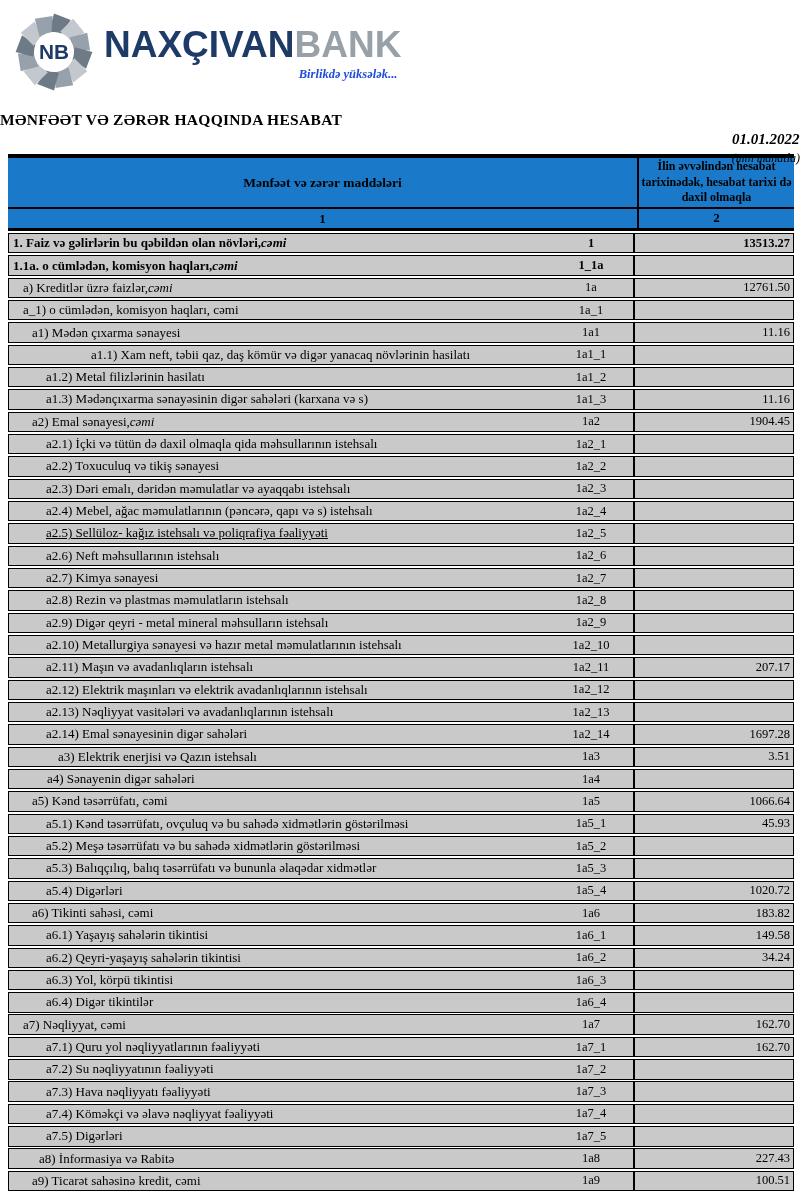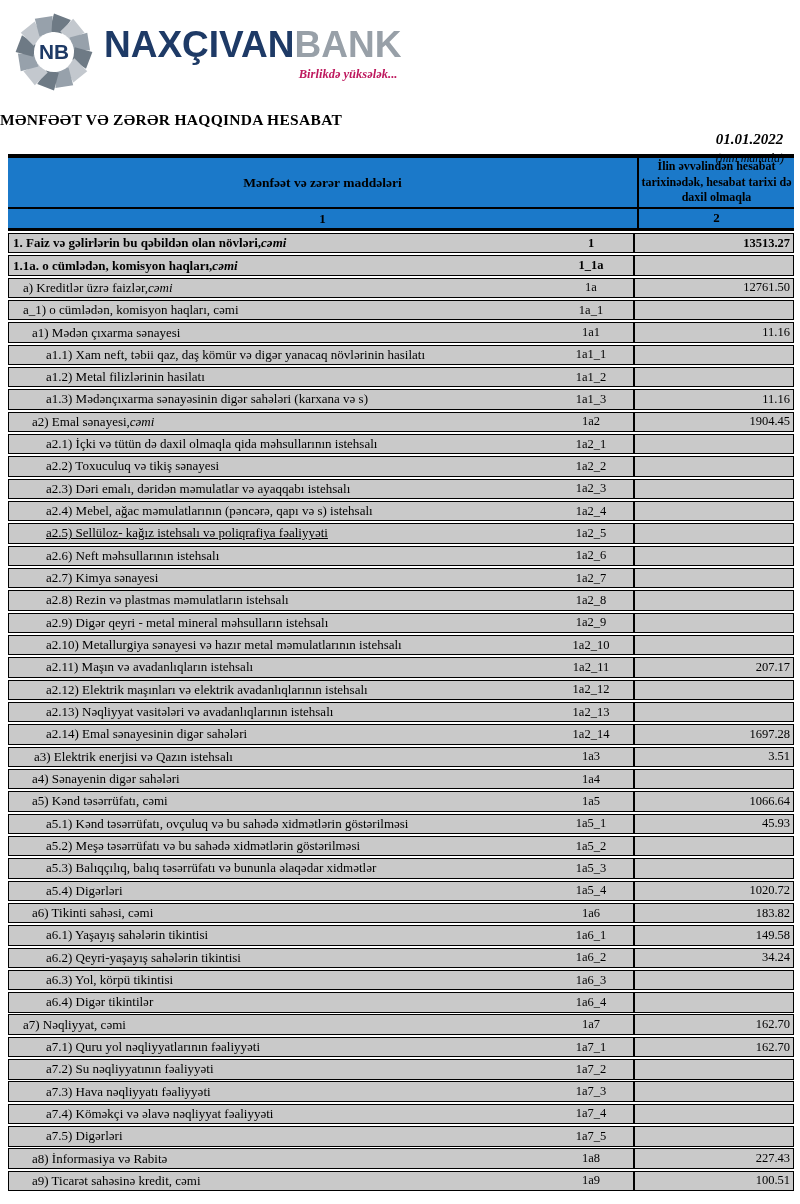"Birlikdə yüksələk..." .slogan { color: #be185d -> #1d4ed8 }
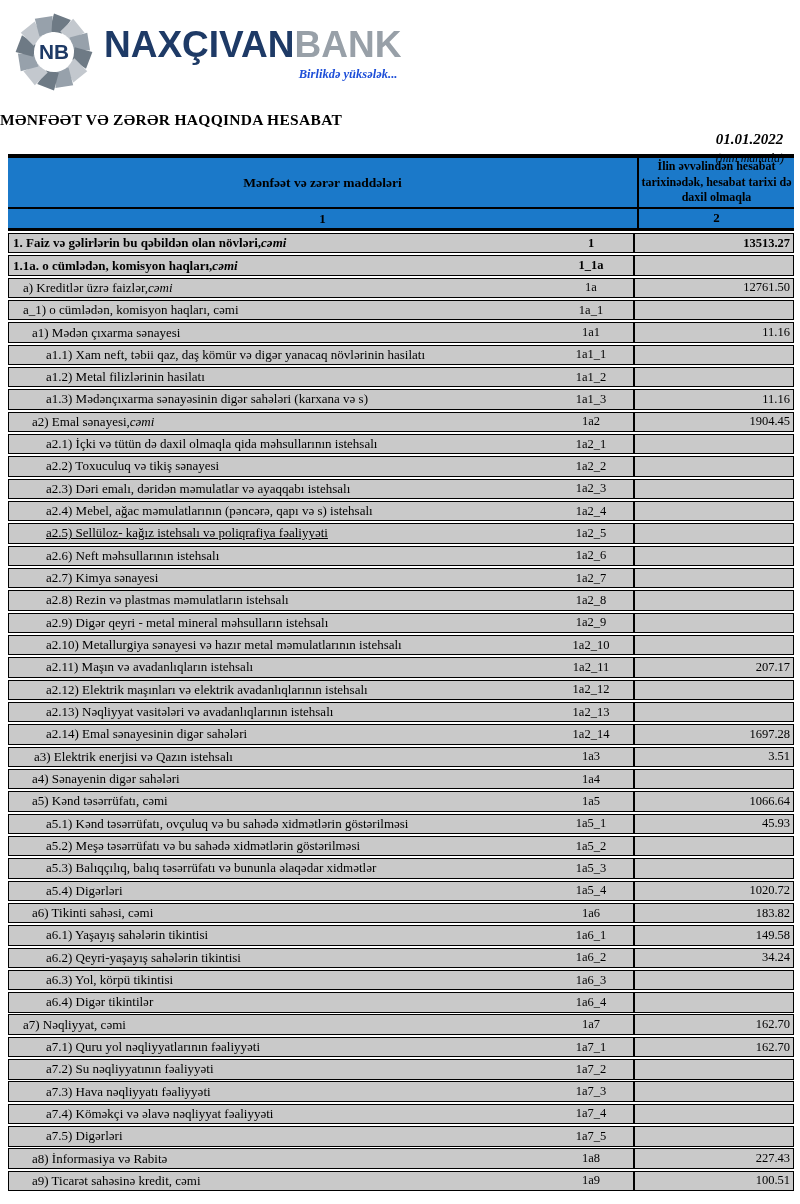"01.01.2022" .date-block { right: 16px -> 0; text-align: left -> center }
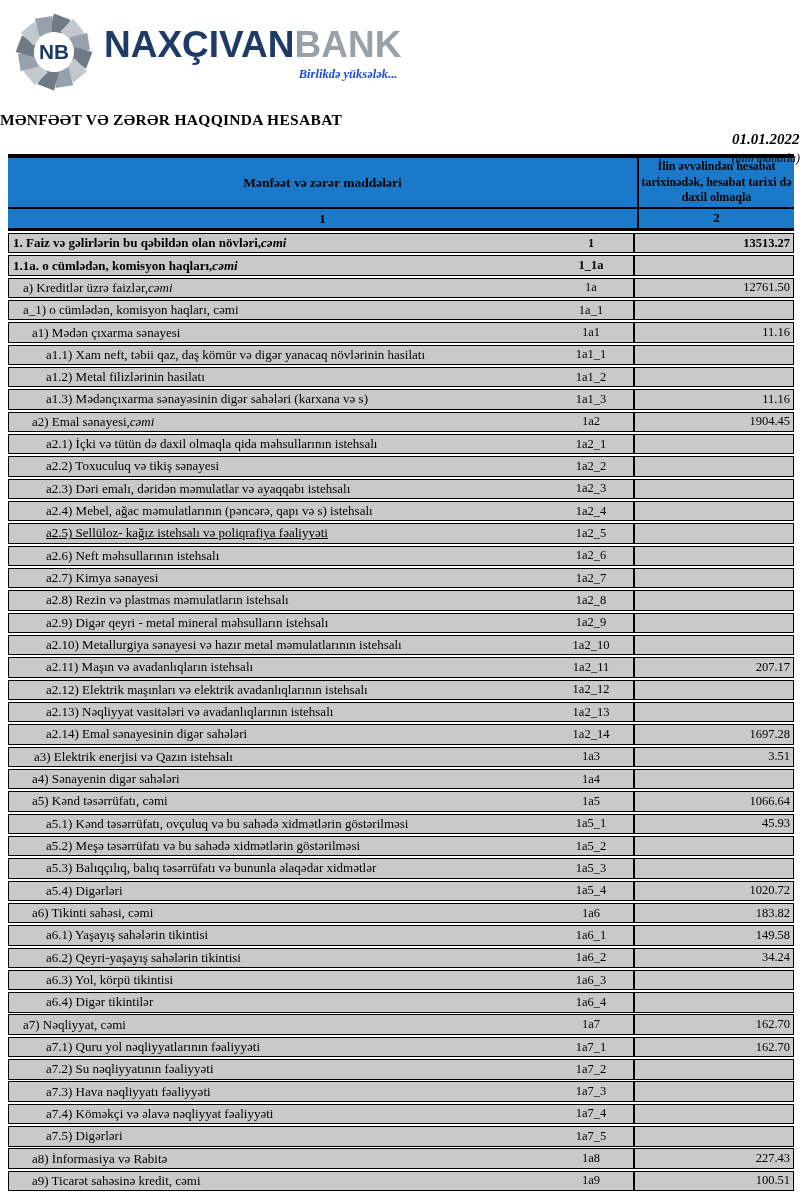"a1.1) Xam neft, təbii qaz," div.lbl { margin-left: none -> 45px }
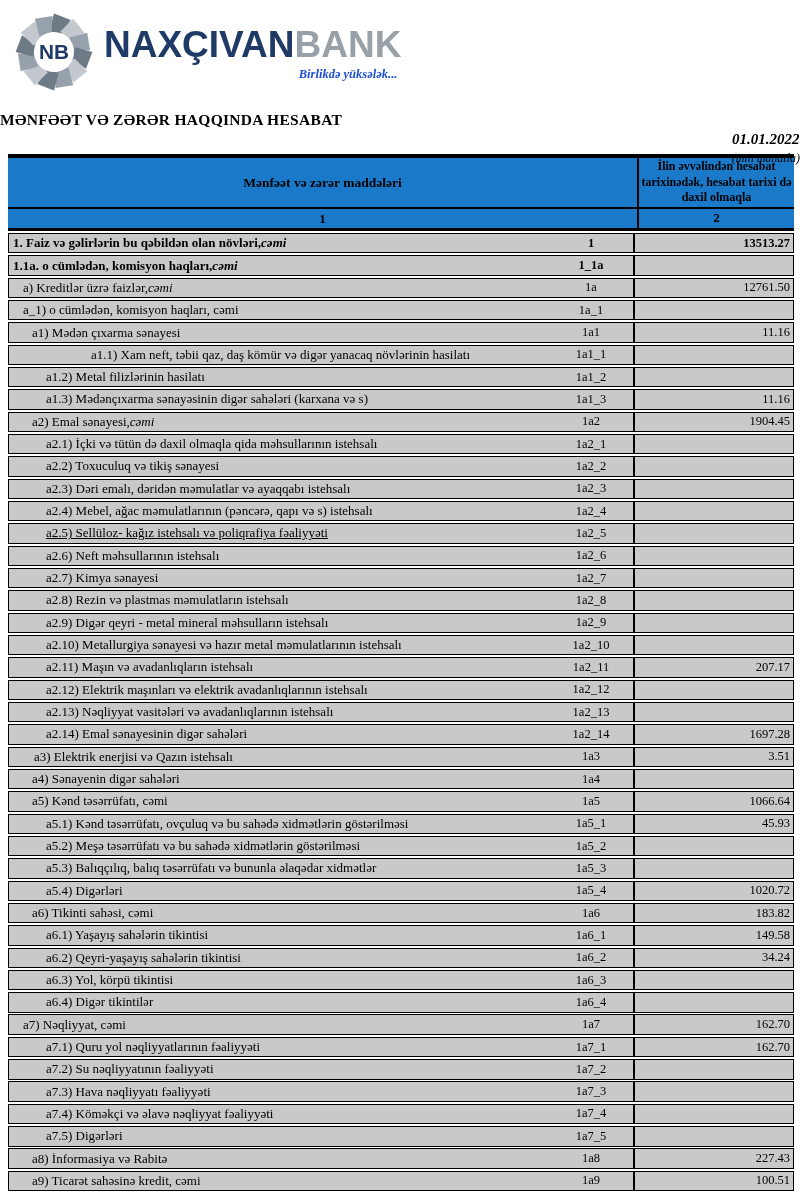"a3) Elektrik enerjisi və Qazın" div.lbl { margin-left: none -> 24px }
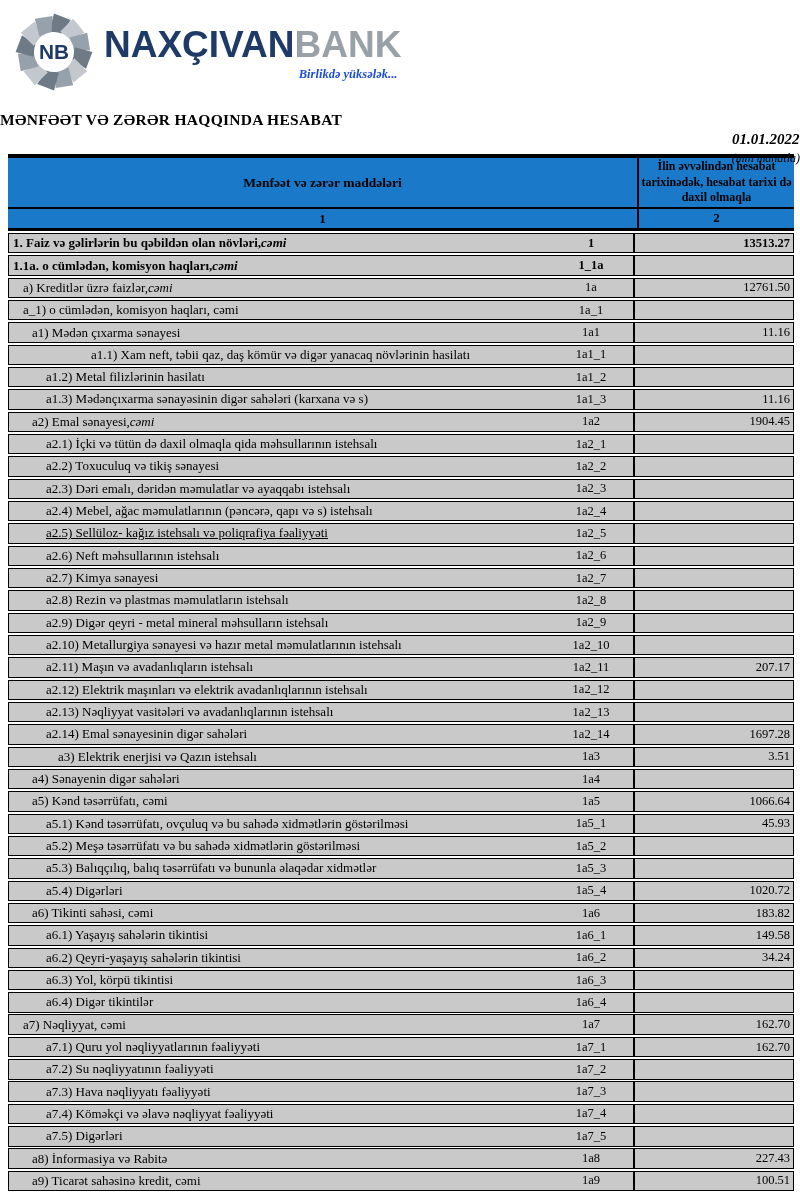"a4) Sənayenin digər sahələri" div.lbl { padding-left: 23px -> 38px }
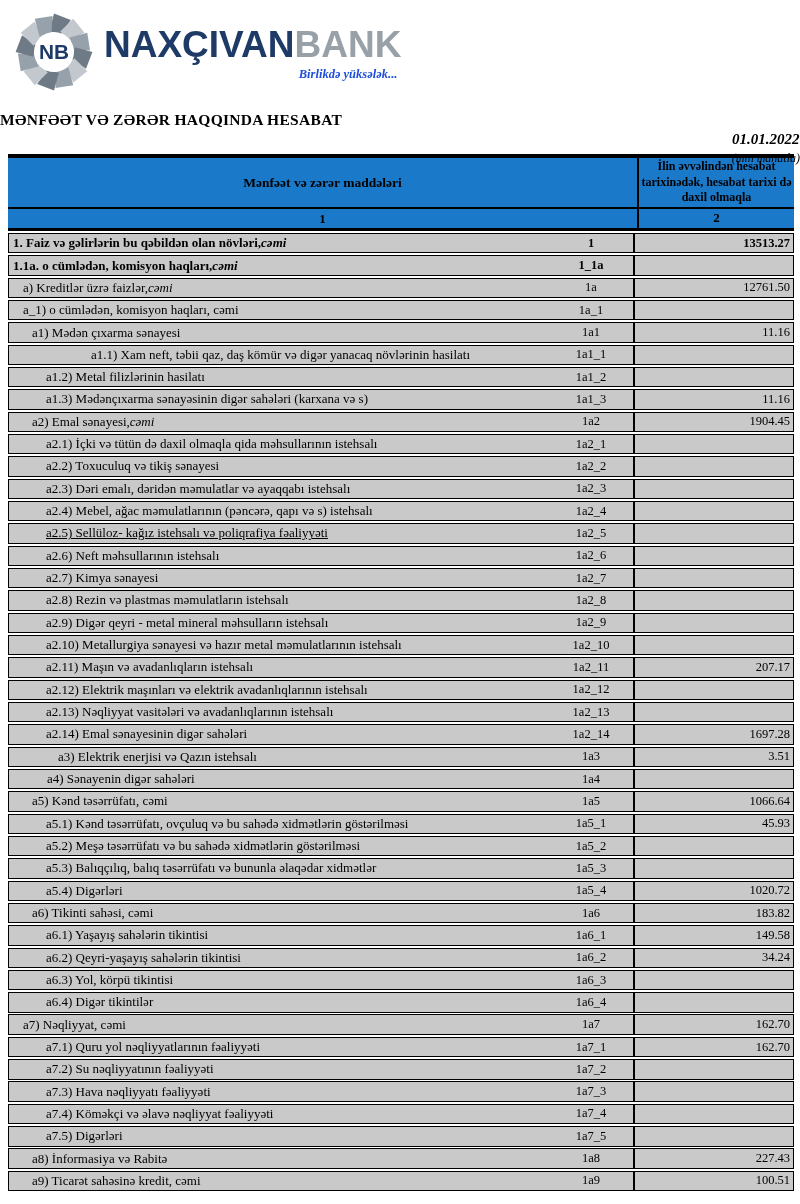"a8) İnformasiya və Rabitə" div.lbl { padding-left: 23px -> 30px }
